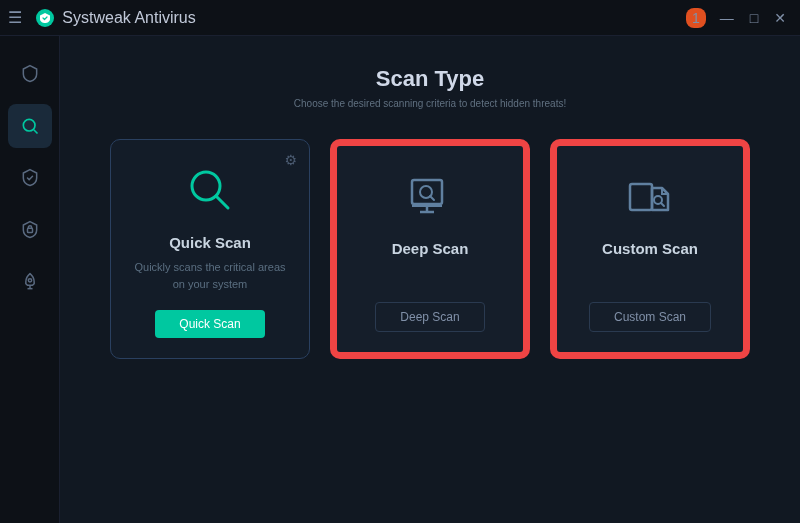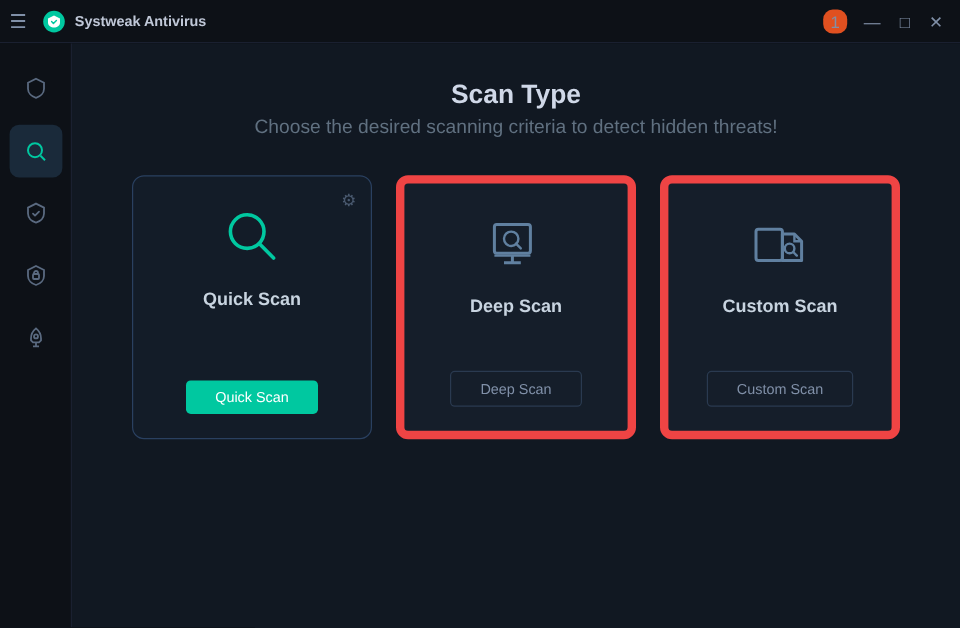"Systweak Antivirus" .title-bar-title { font-size: 12px -> 16px; font-weight: 700 -> 400 }
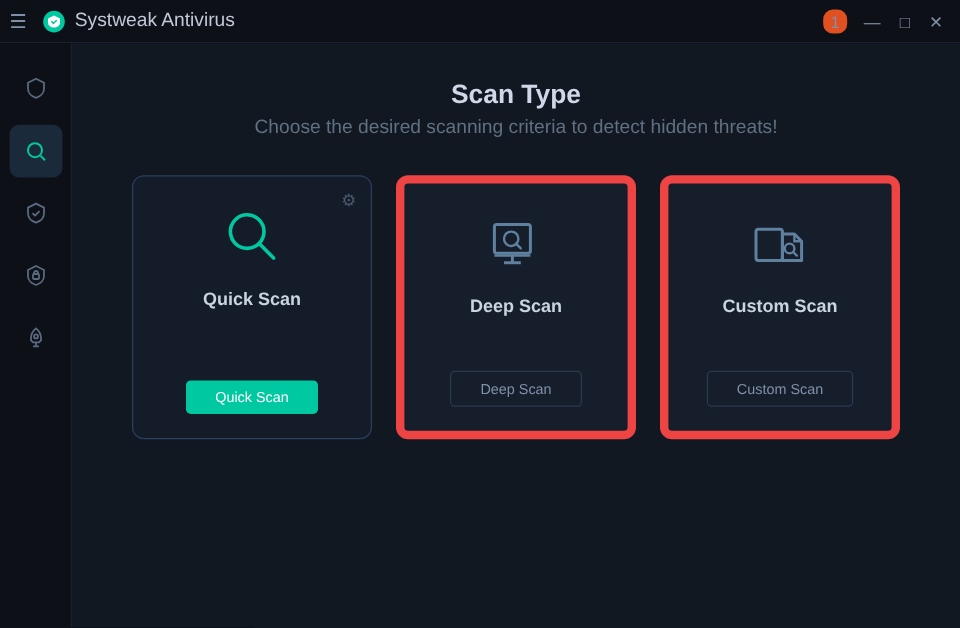"Choose the desired scanning criteria" .page-subtitle { font-size: 16px -> 10px }
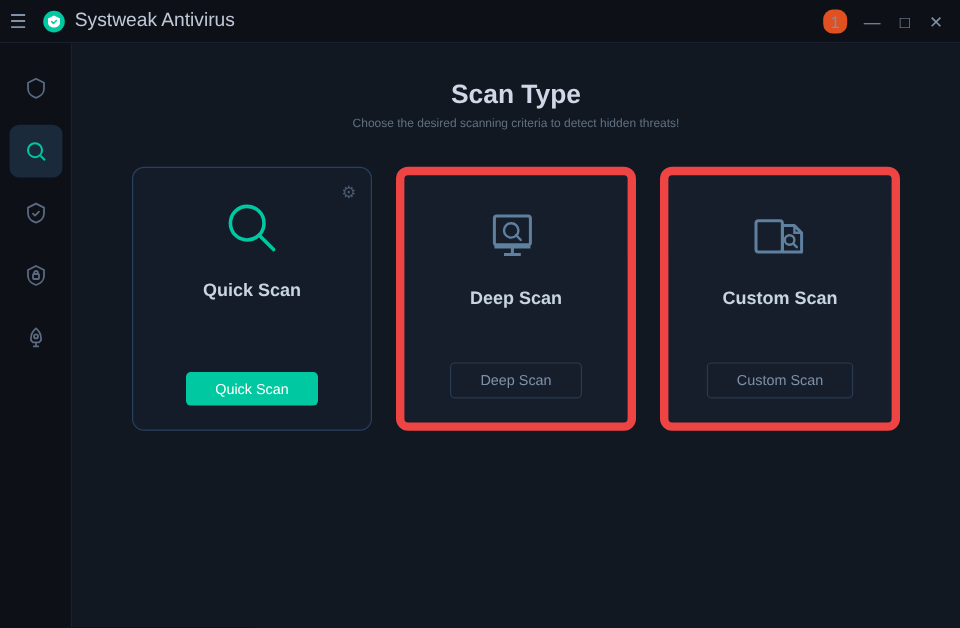"Quickly scans the critical areas" div.card-description { html: none -> <div>Quickly scans the critical areas on your system</div> }
